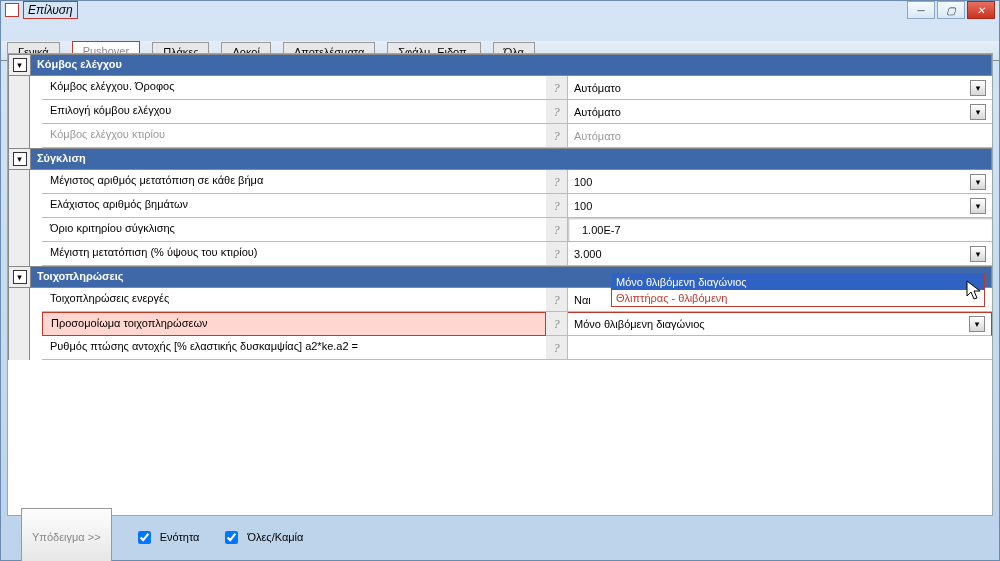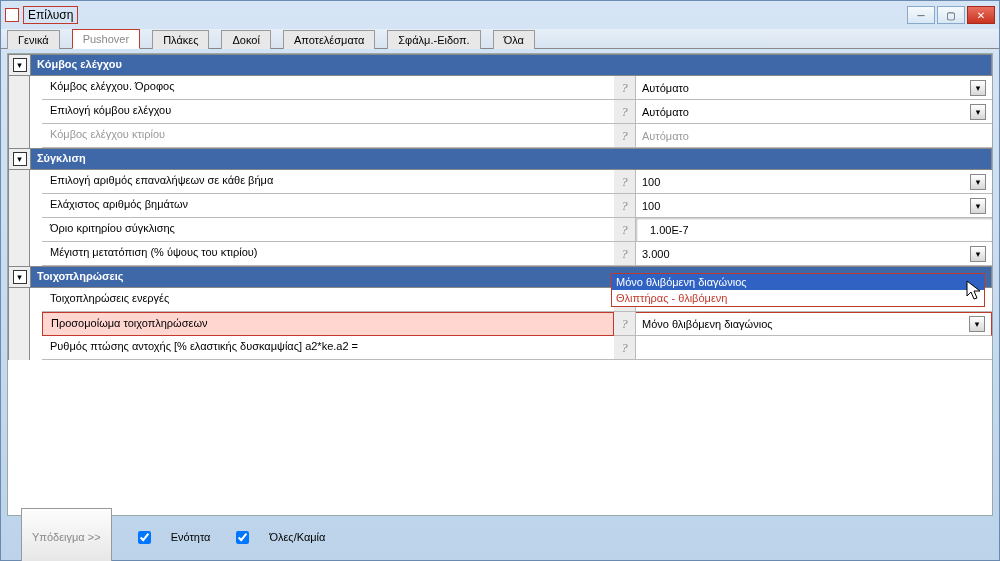"Επίλυση" .titlebar { align-items: center -> flex-start; font-style: none -> italic; height: 28px -> 40px }
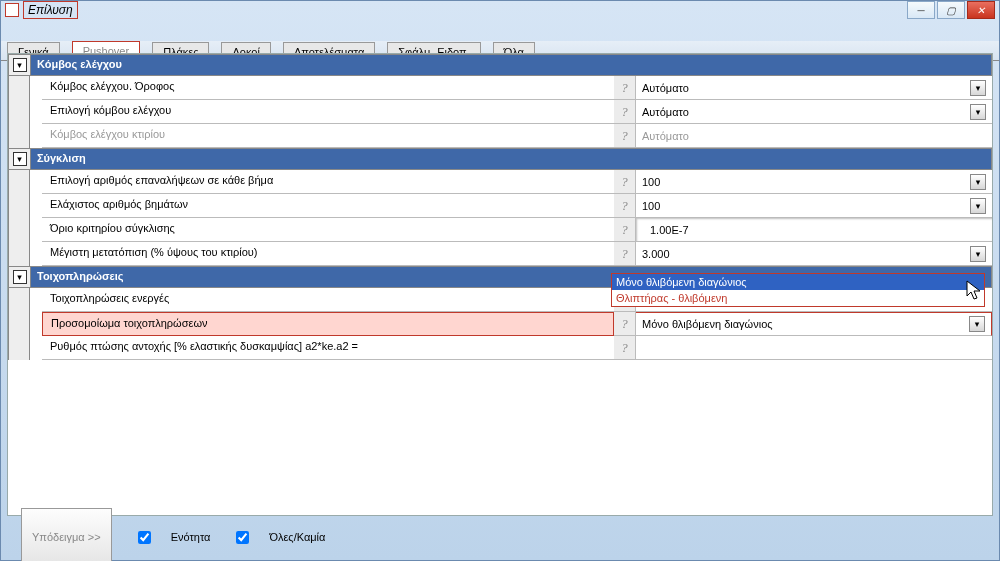"Αυτόματο" .cell-value { width: 356px -> 424px }
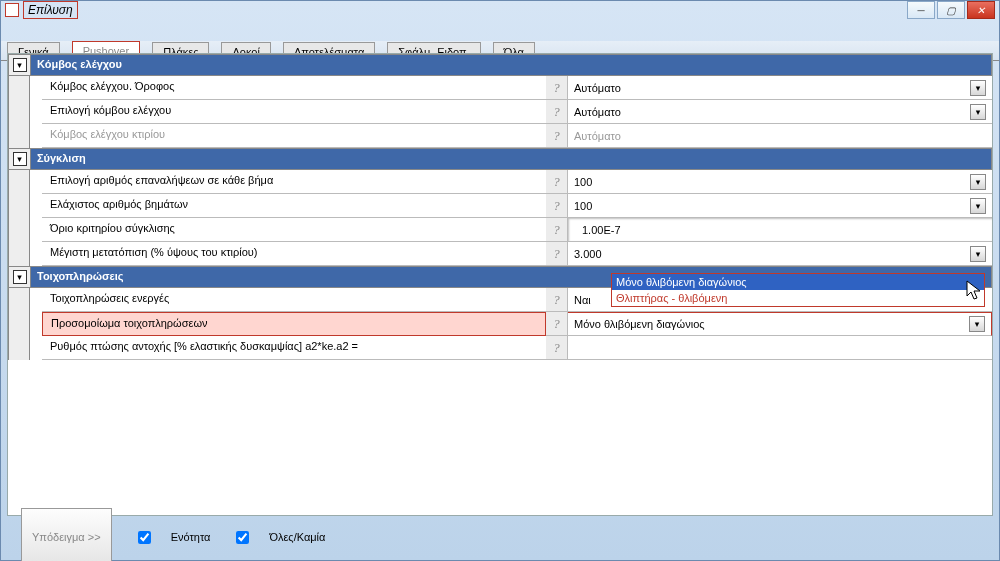"Επιλογή αριθμός επαναλήψεων σε κάθε" div.cell-label { text: Επιλογή αριθμός επαναλήψεων -> Μέγιστος αριθμός μετατόπιση }
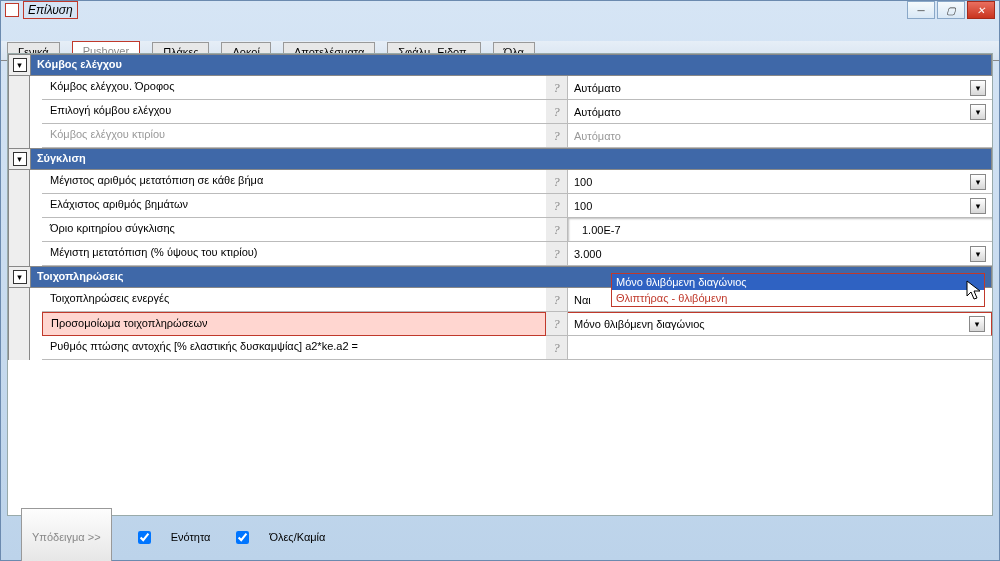"Ενότητα" .chk { gap: 20px -> 9px }
